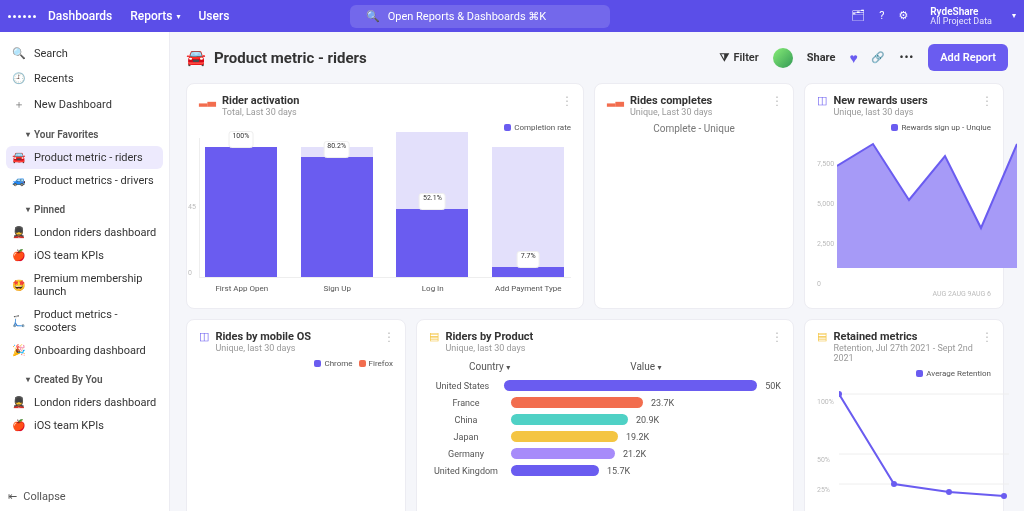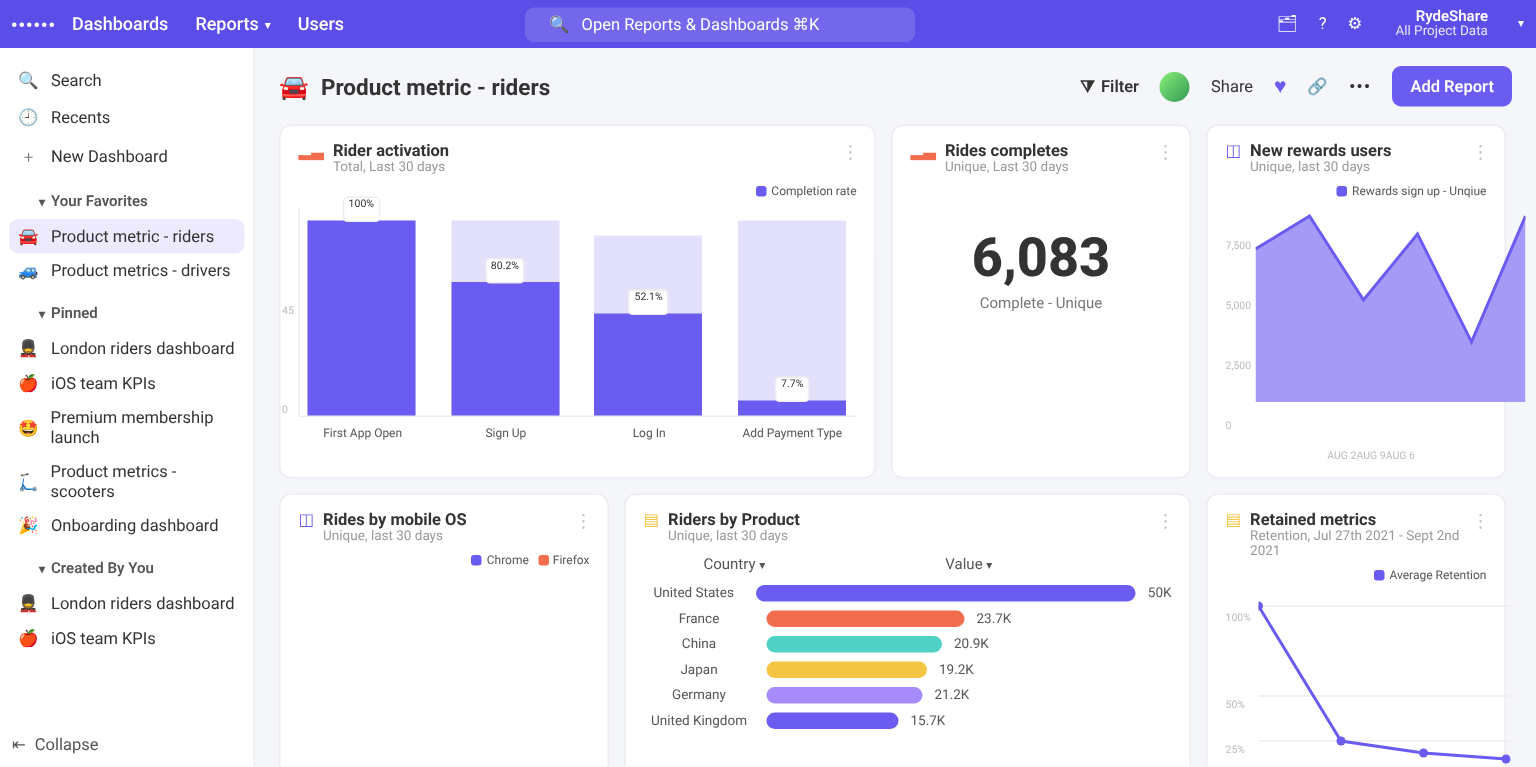"RydeShare" .tproj { align-items: flex-end -> flex-start }
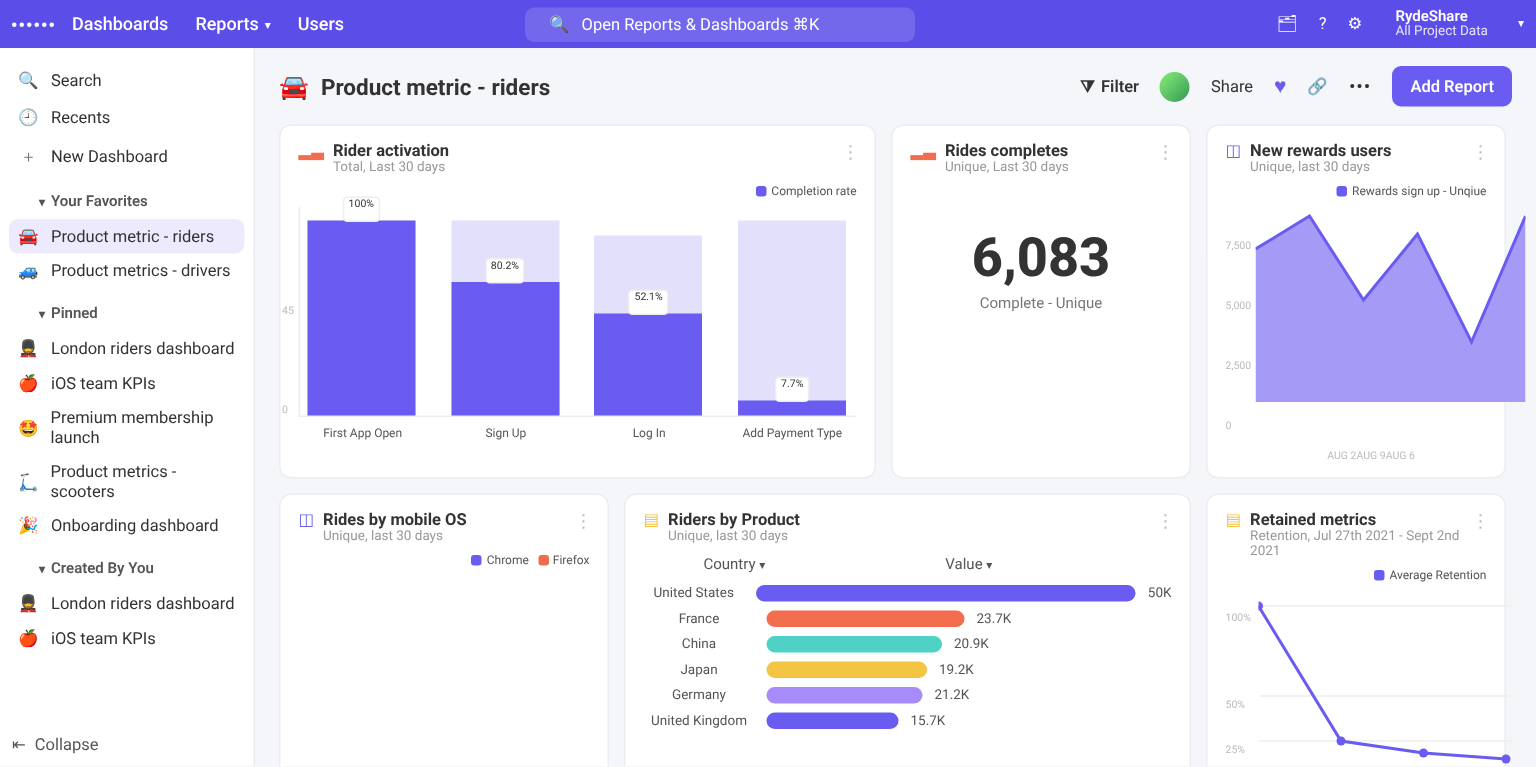"Share" span { font-weight: 400 -> 700 }
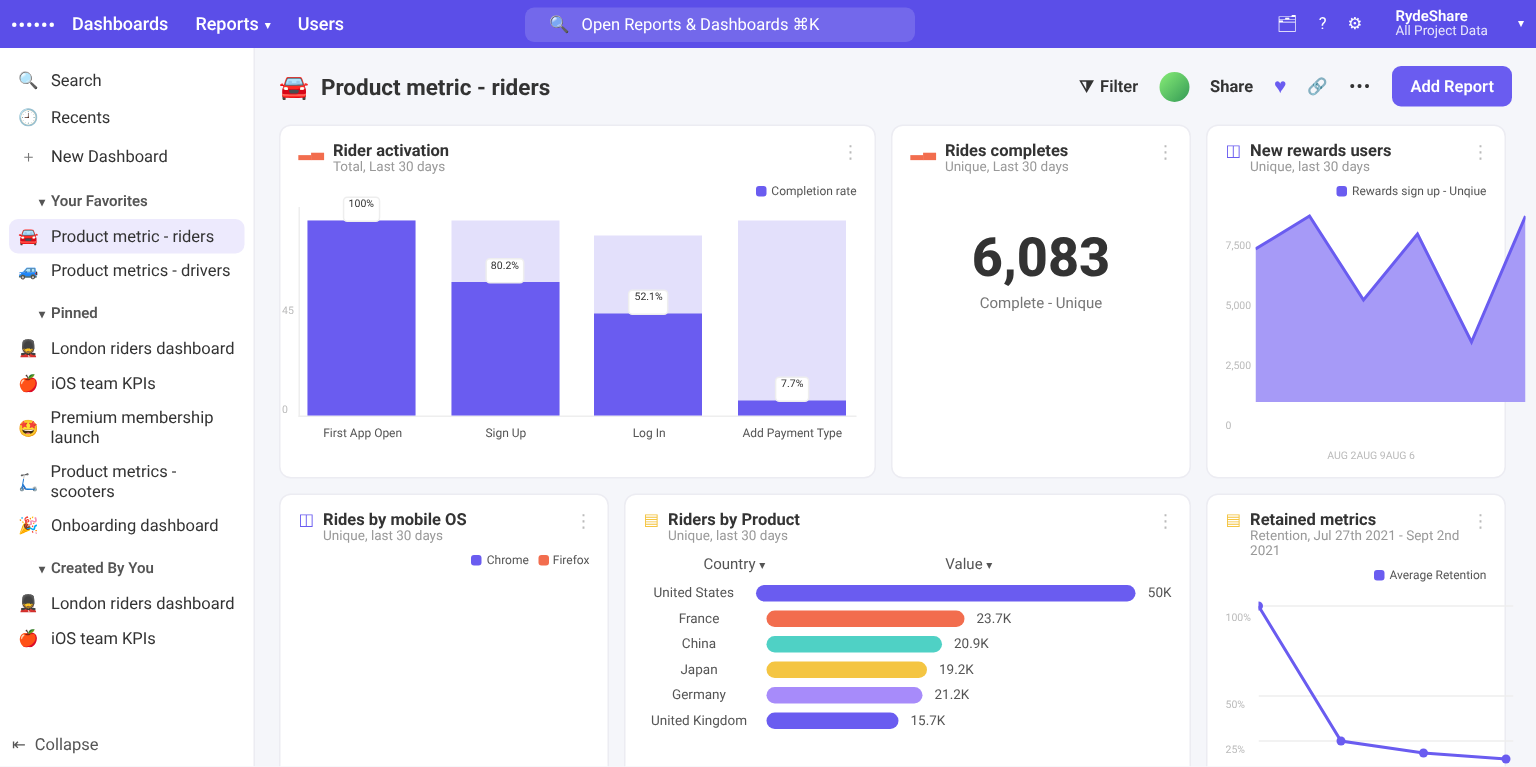"80.2%" div.bar { height: 89px -> 120px }
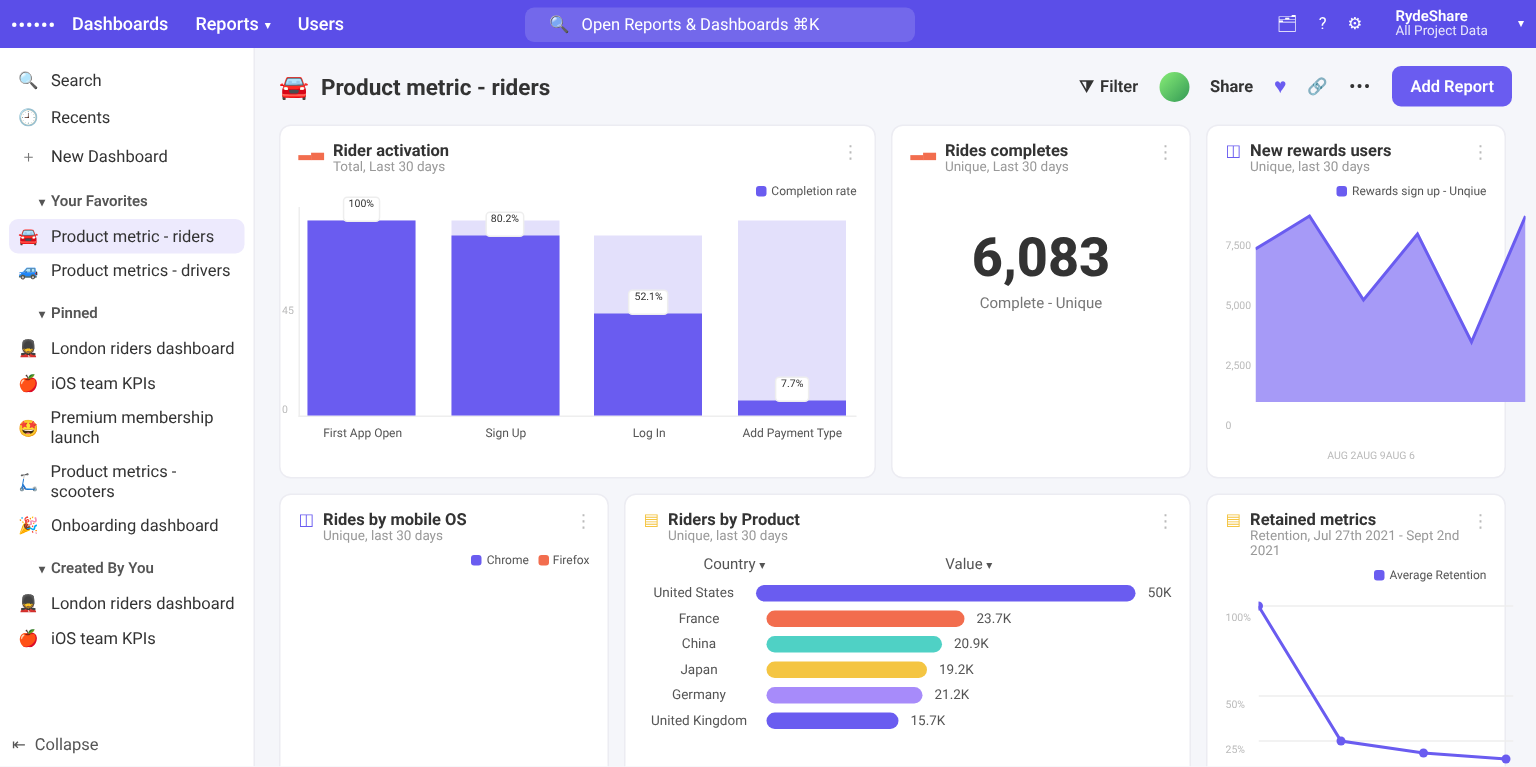"6,083" div.bignum { html: <div>6,083</div> -> none }
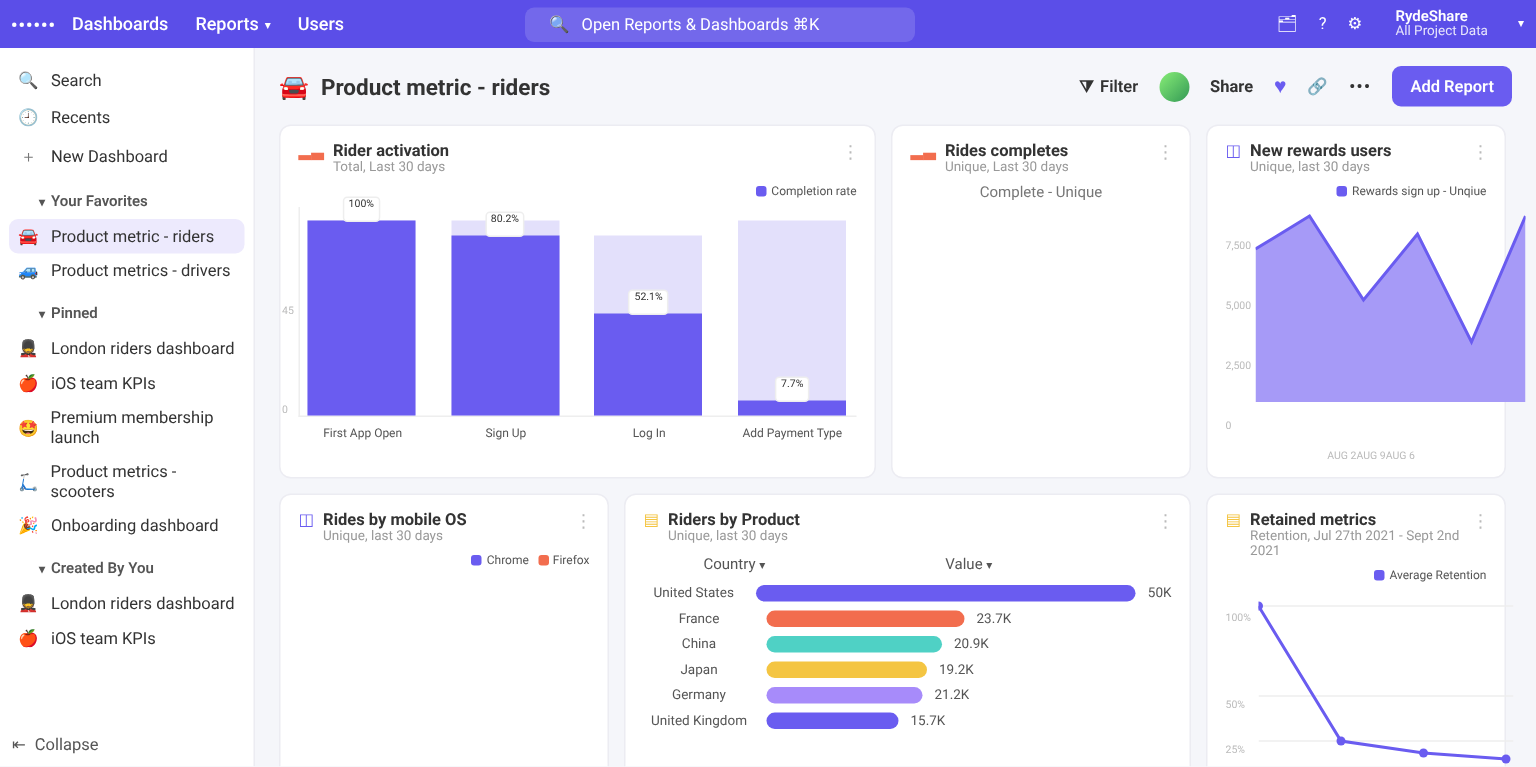"52.1%" div.bar-bg { height: 120px -> 145px }
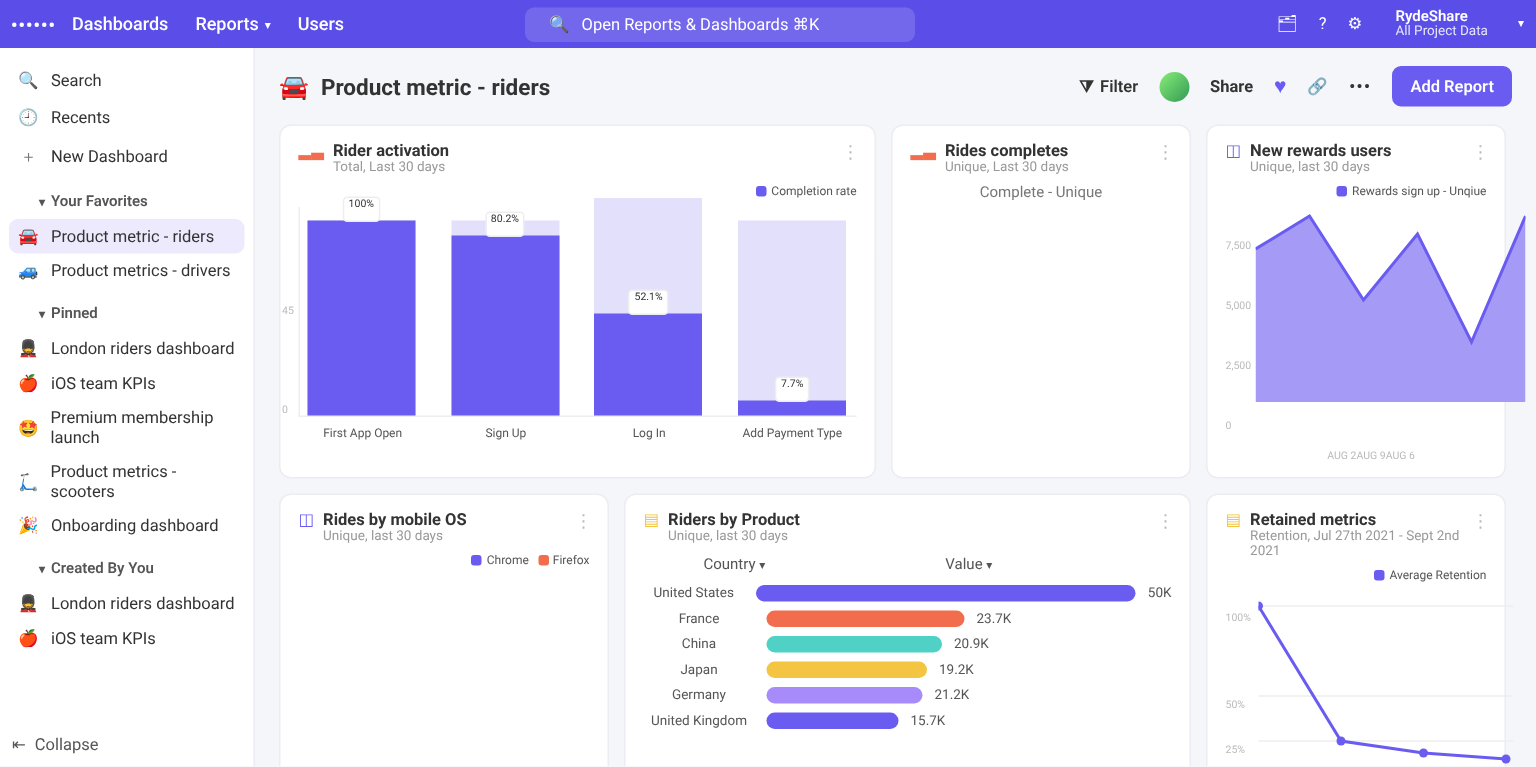"AUG 2" .area-x { justify-content: center -> flex-end; margin-top: 12px -> 2px }
